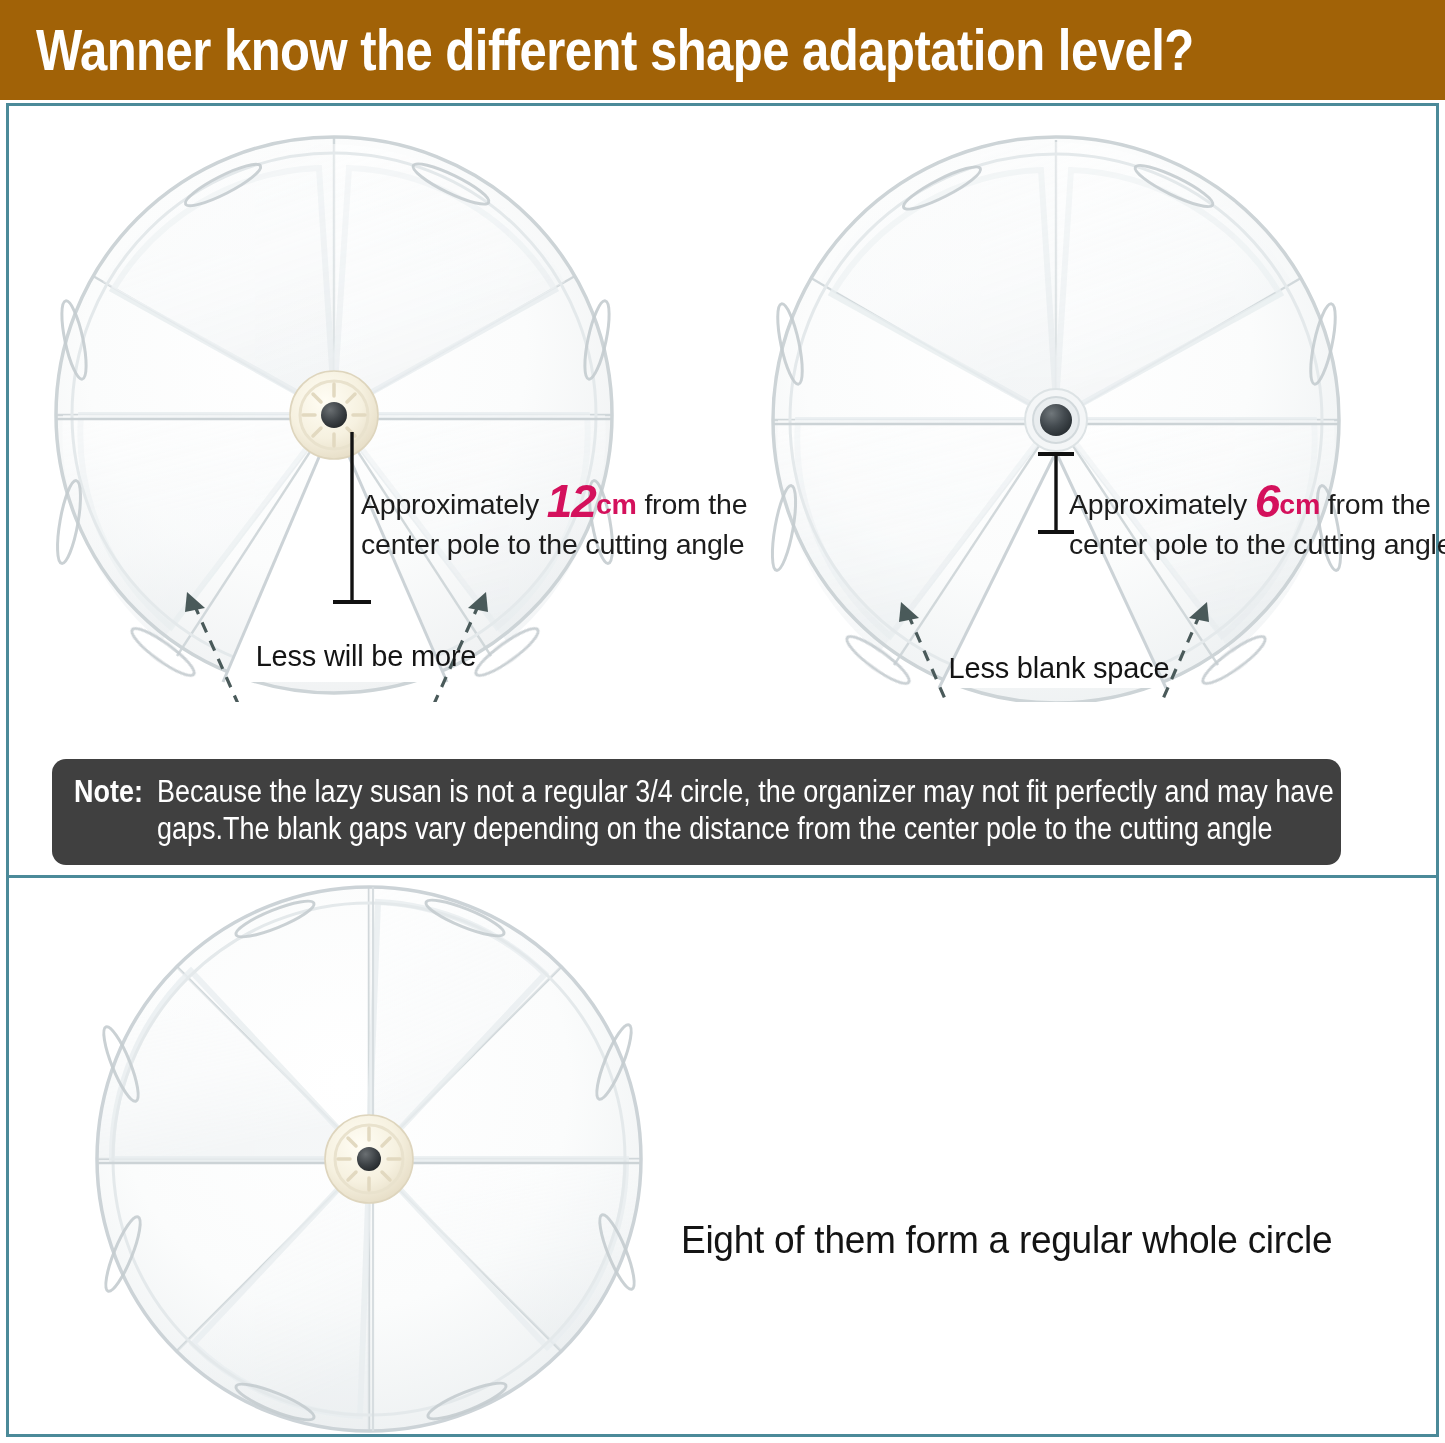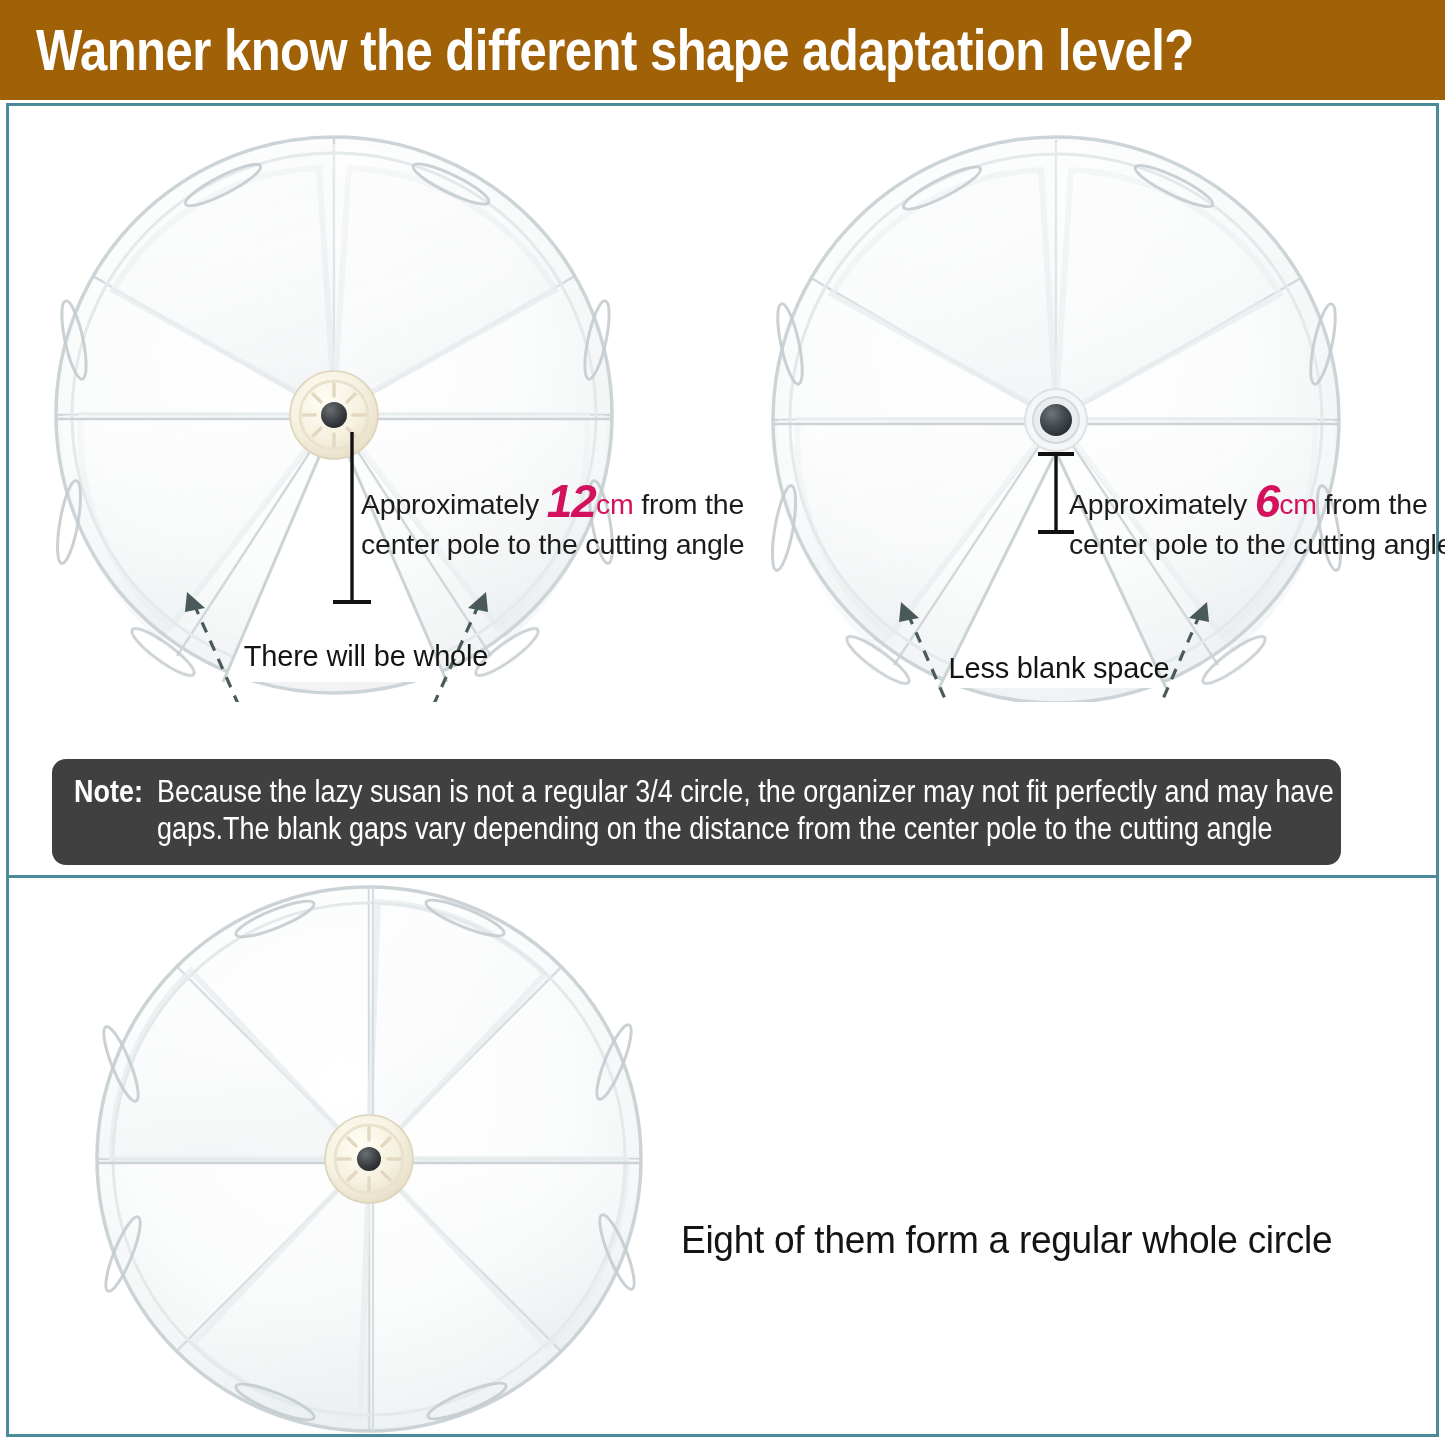"cm" .dim-text .unit { font-weight: normal -> bold }
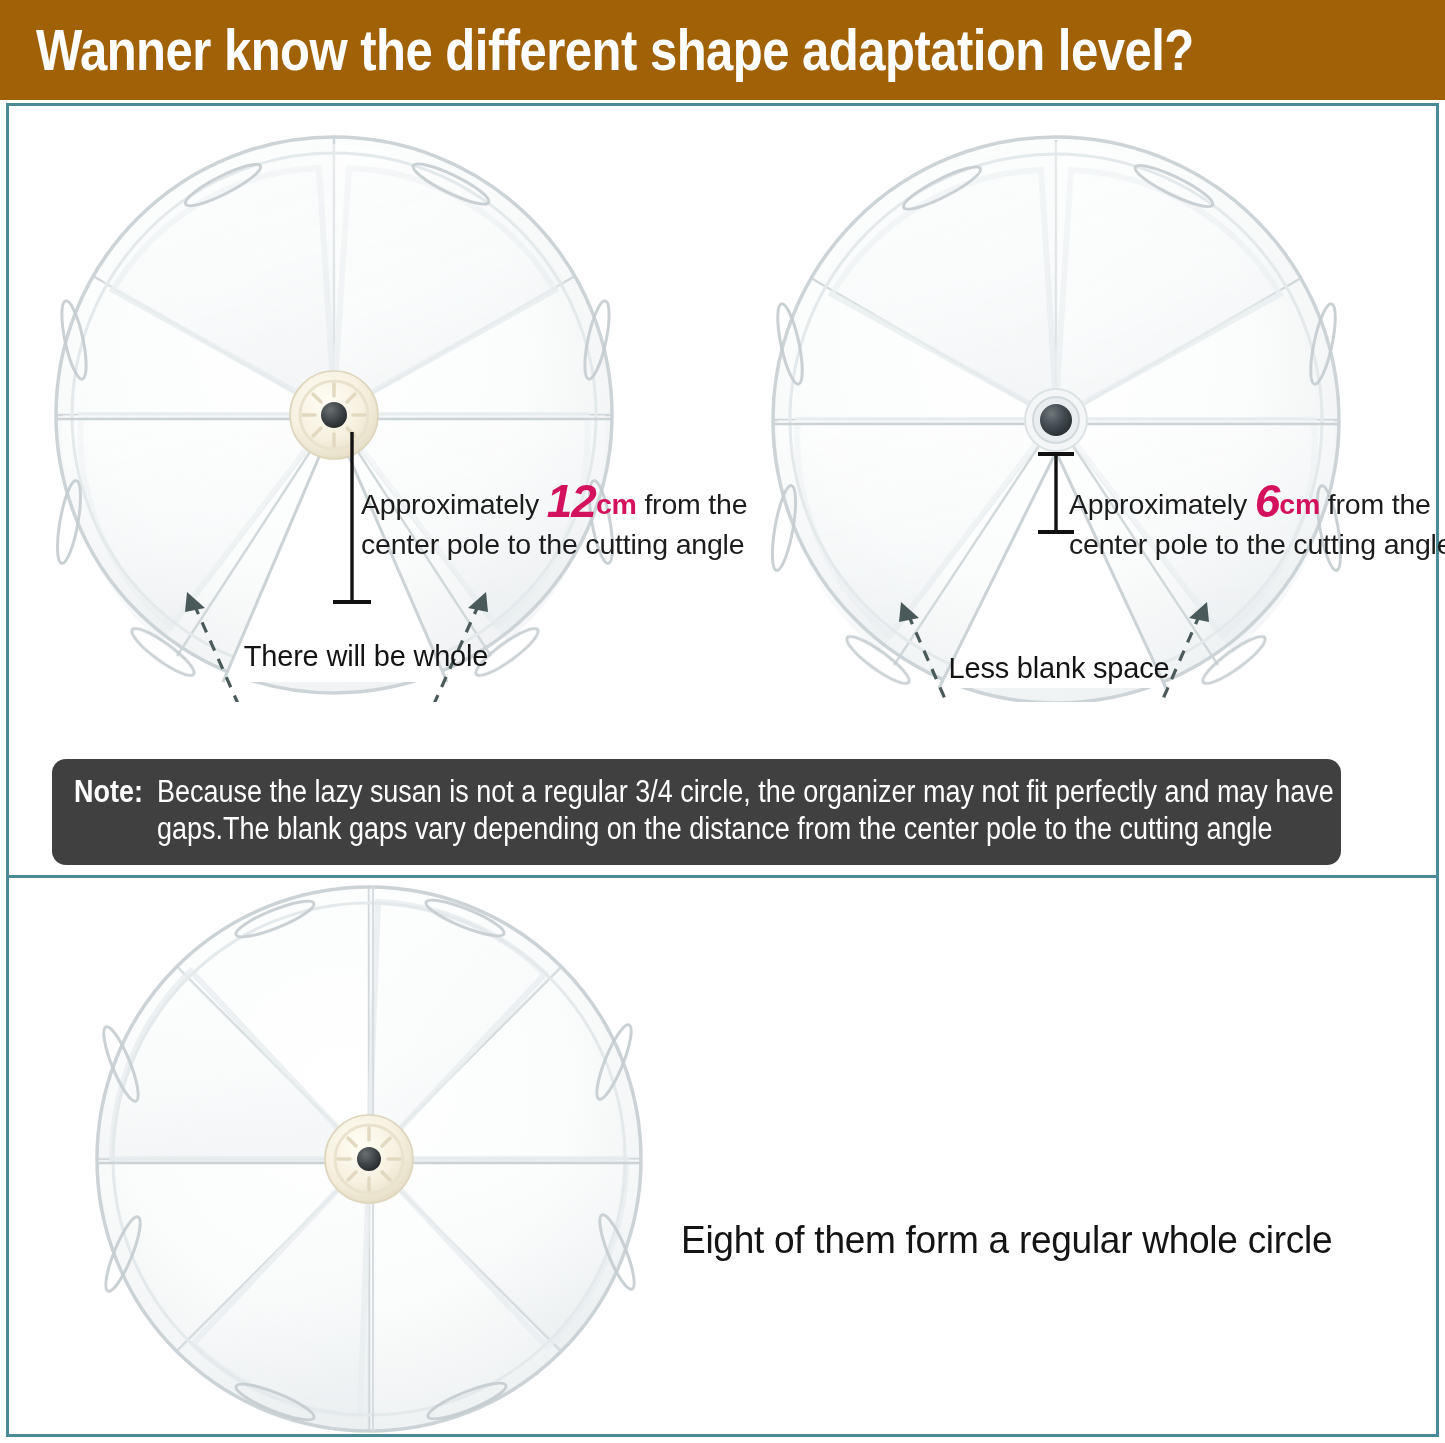"There will be whole" div { text: There will be whole -> Less will be more }
